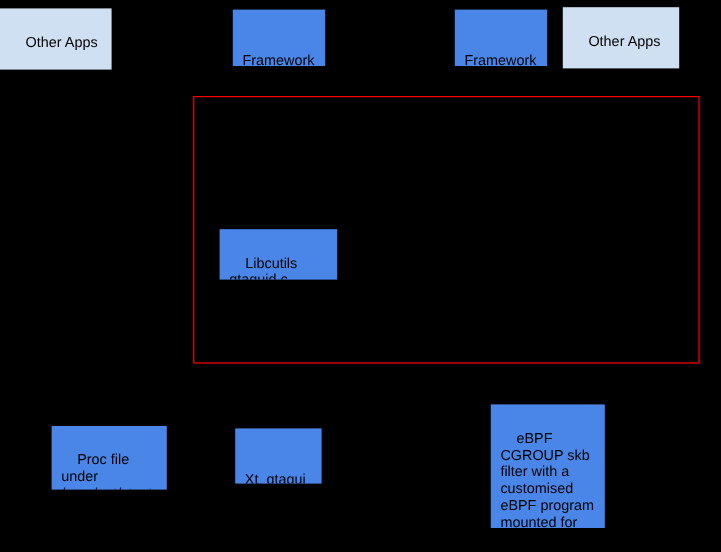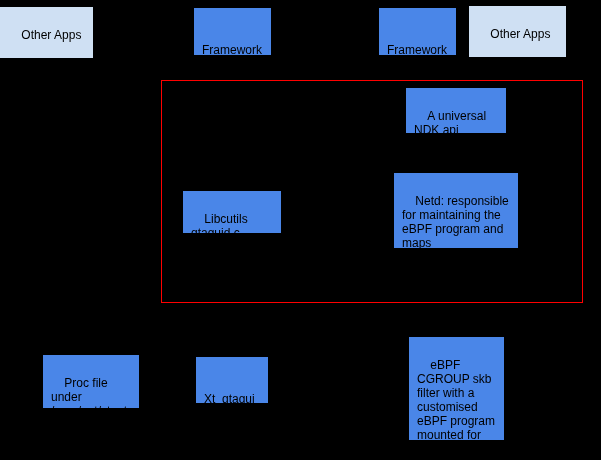"A universal NDK api" div.node { html: <div> <span>A universal NDK api</span> </div> -> none }
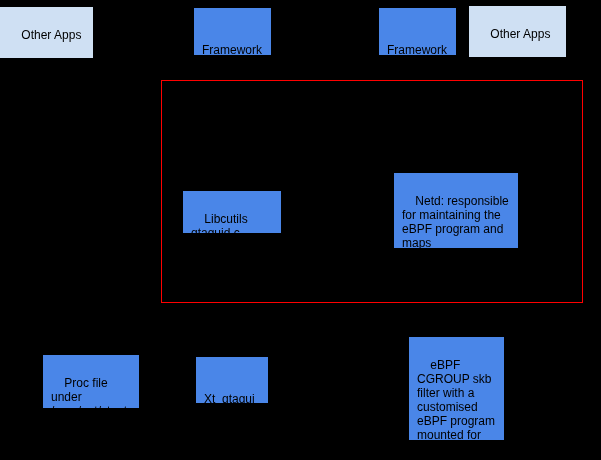"Netd: responsible for maintaining the" div.node { html: <div> <span>Netd: responsible for maintaining the eBPF program and maps</span> </div> -> none }
